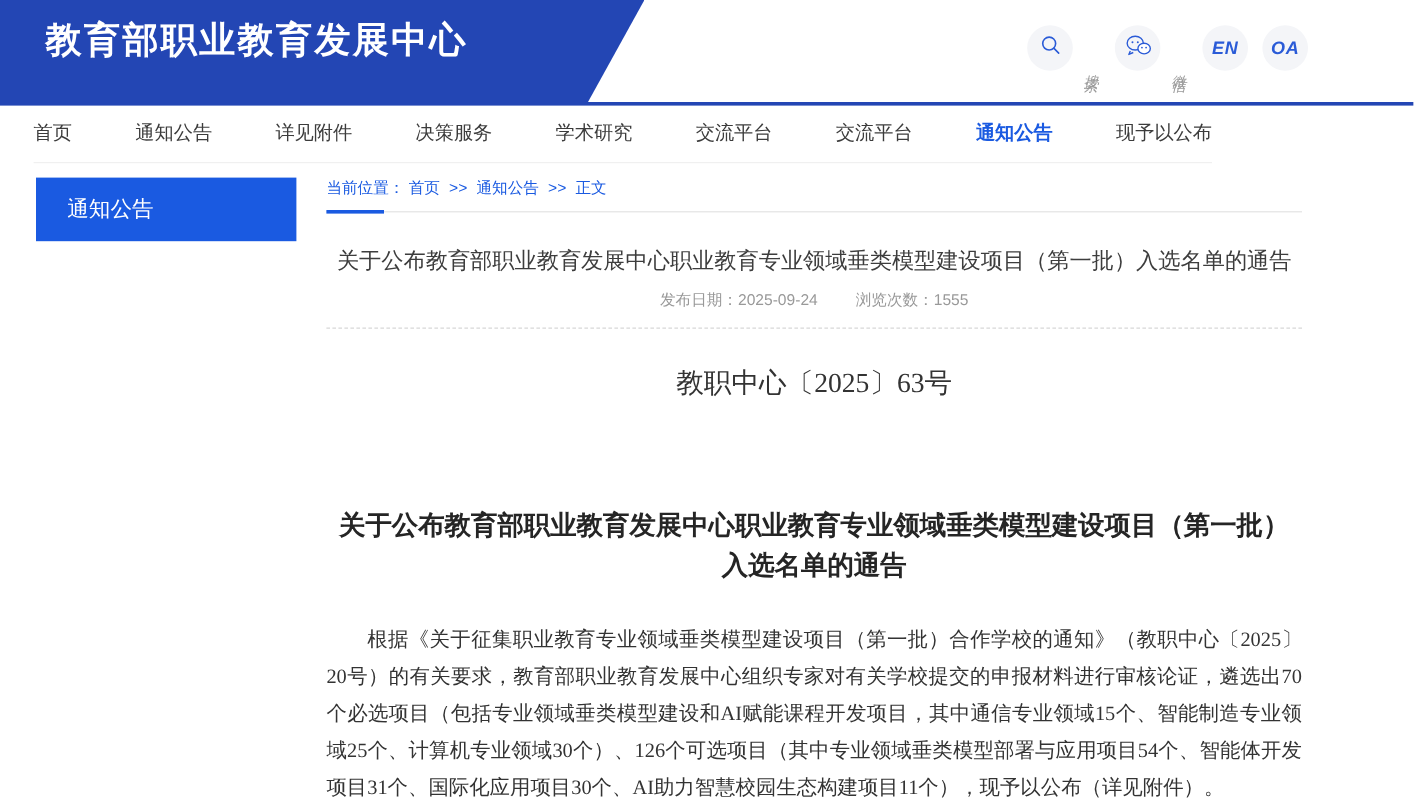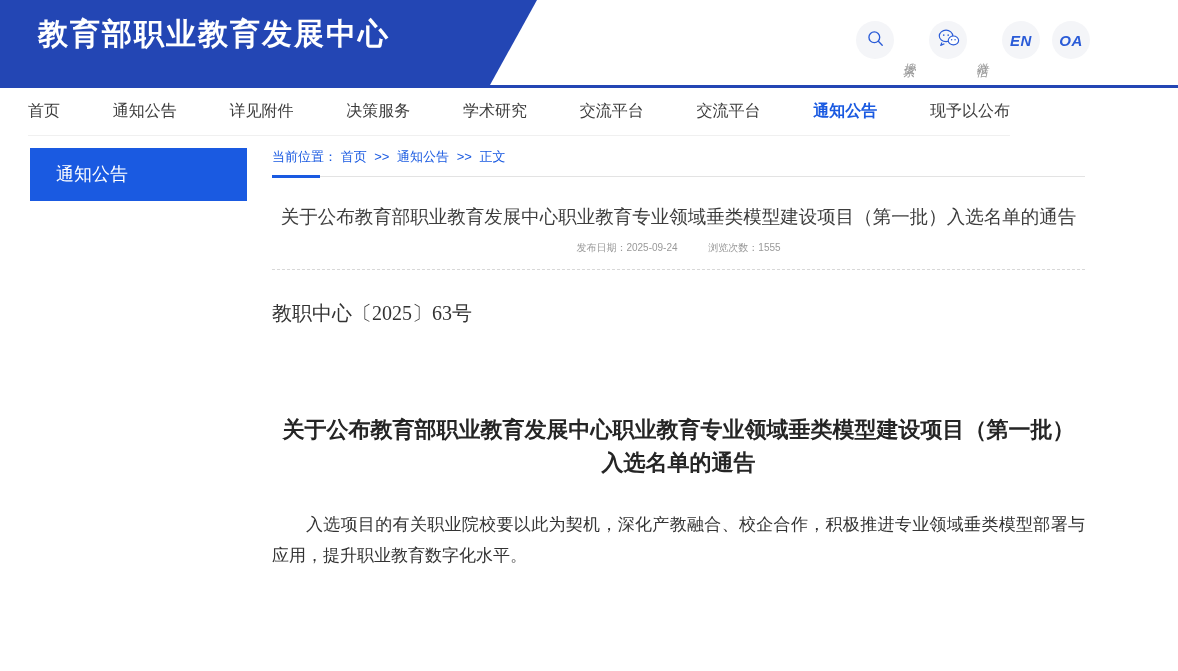"发布日期：2025-09-24 浏览次数：1555" .art-meta { font-size: 10px -> 13px }
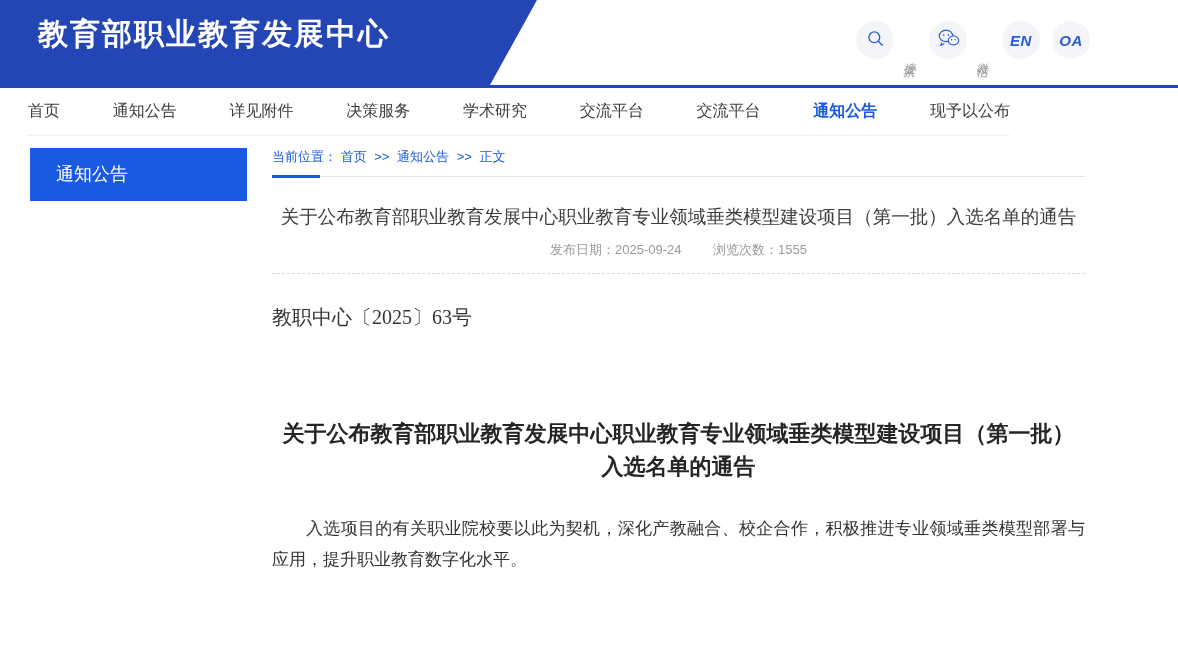"教职中心〔2025〕63号" .doc-num { font-size: 20px -> 23px; text-align: left -> center }
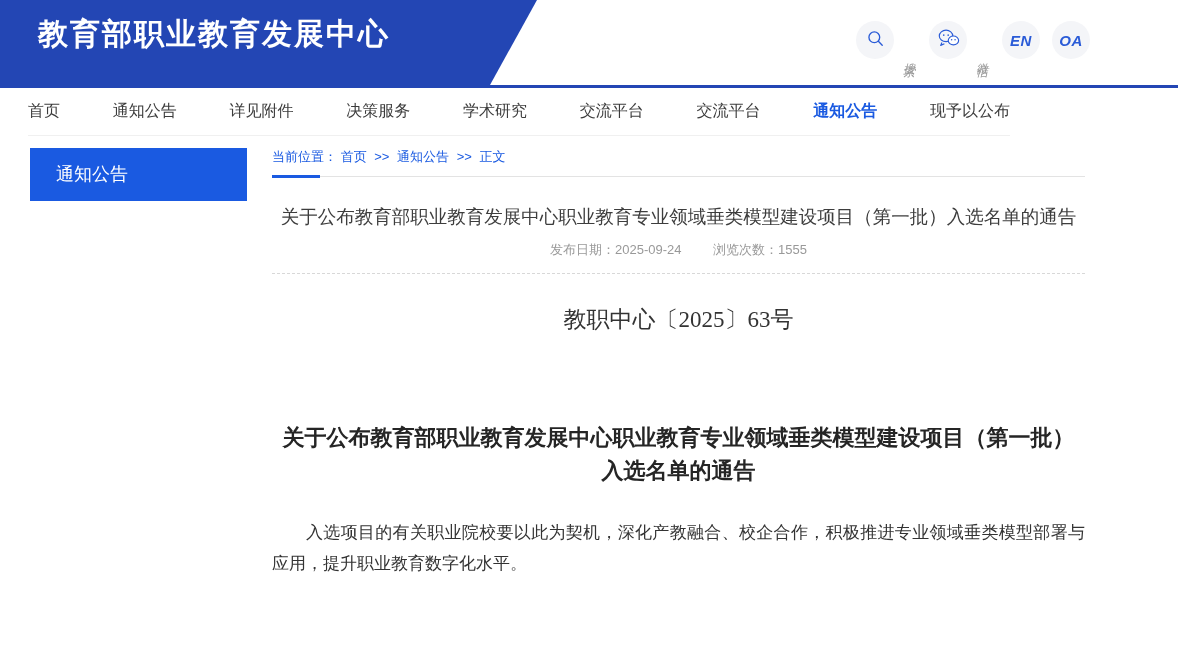"根据《关于征集职业教育专业领域垂类模型建设项目（第一批）合作学校的通知》（教职中" p { html: none -> <p>根据《关于征集职业教育专业领域垂类模型建设项目（第一批）合作学校的通知》（教职中心〔2025〕20号）的有关要求，教育部职业教育发展中心组织专家对有关学校提交的申报材料进行审核论证，遴选出70个必选项目（包括专业领域垂类模型建设和AI赋能课程开发项目，其中通信专业领域15个、智能制造专业领域25个、计算机专业领域30个）、126个可选项目（其中专业领域垂类模型部署与应用项目54个、智能体开发项目31个、国际化应用项目30个、AI助力智慧校园生态构建项目11个），现予以公布（详见附件）。</p> }
